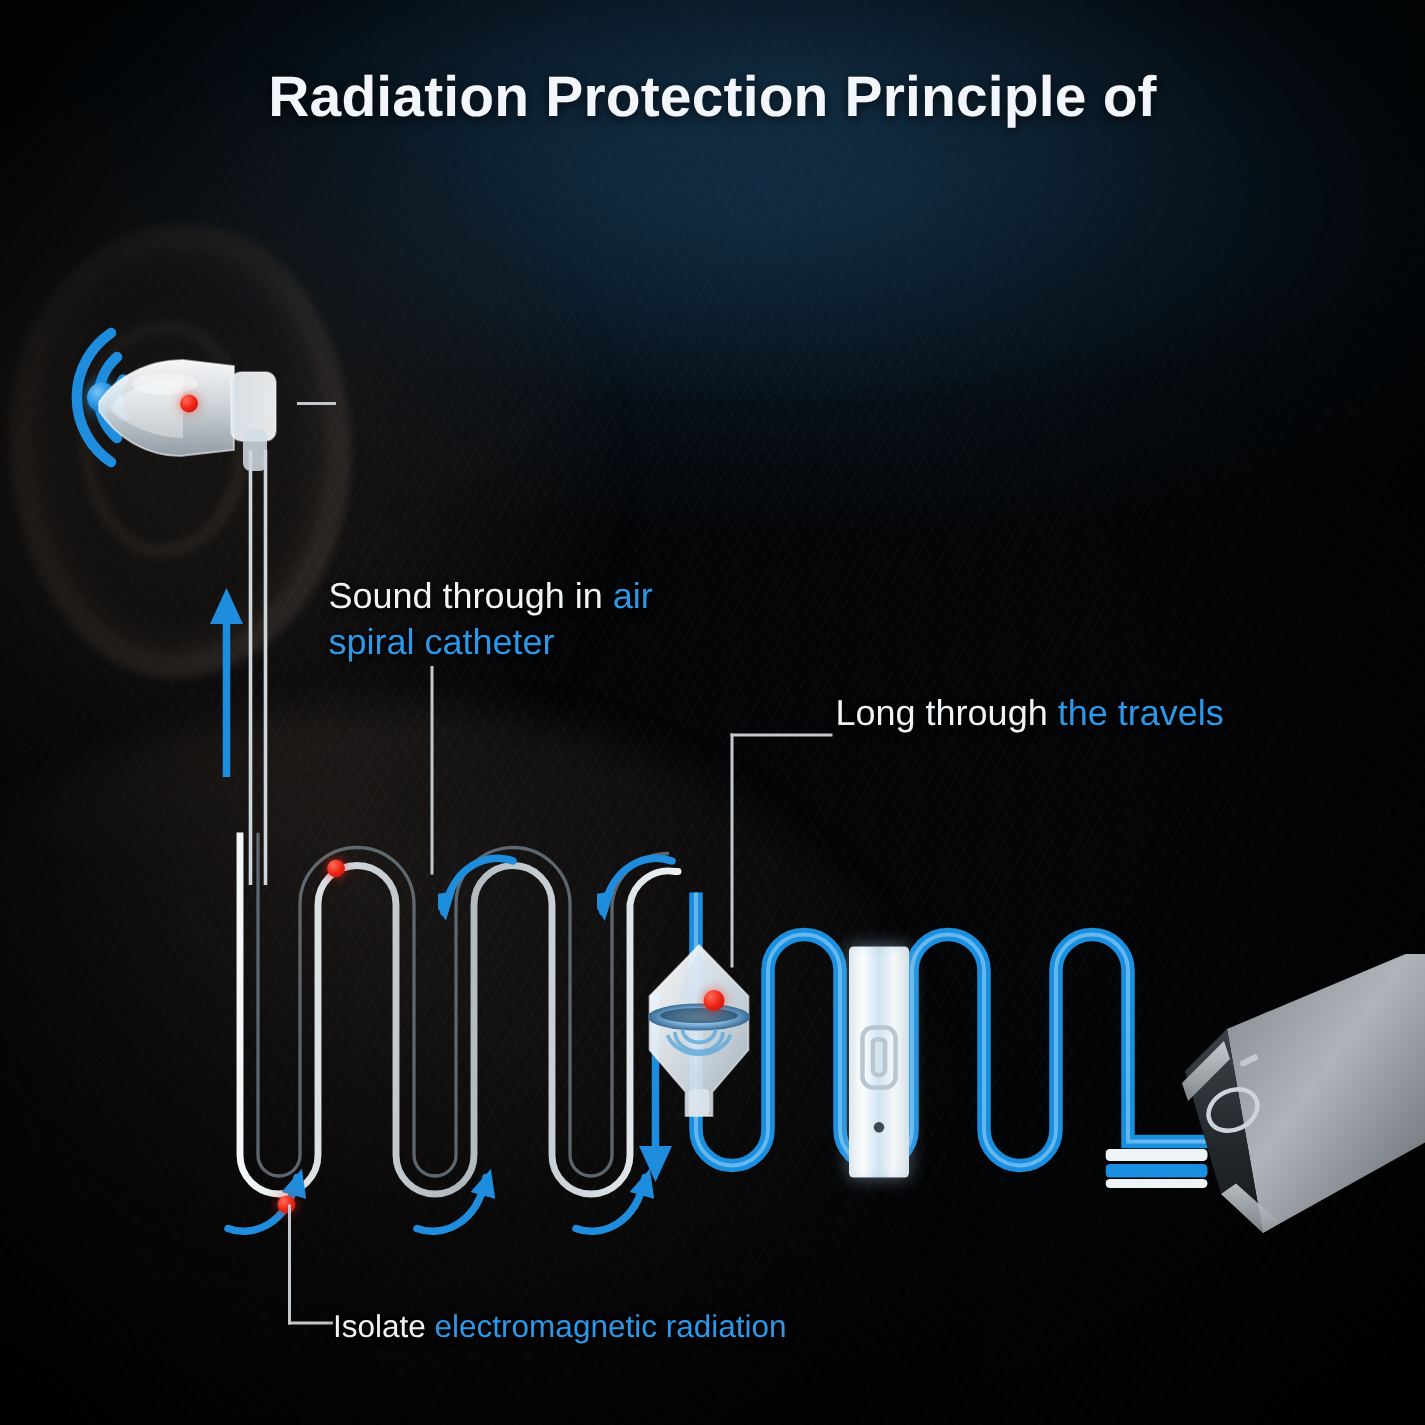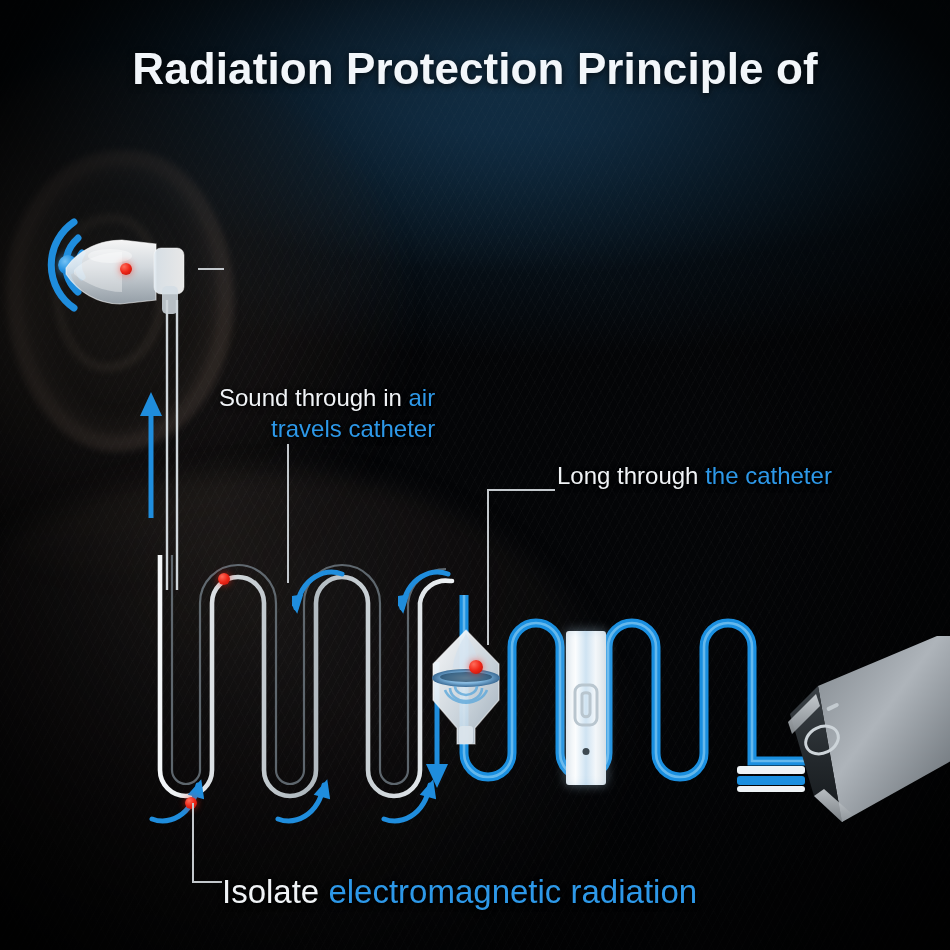"Radiation Protection Principle of" .title { font-size: 44px -> 38px }
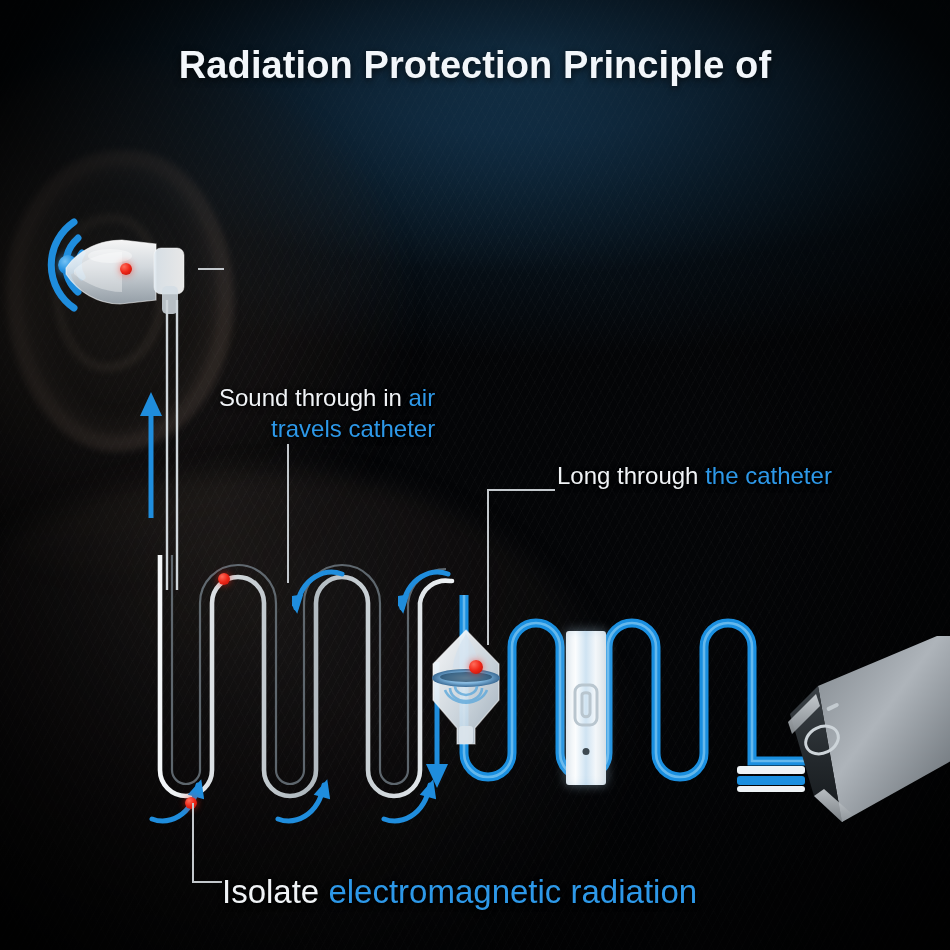"air" .hl { text-align: right -> none }
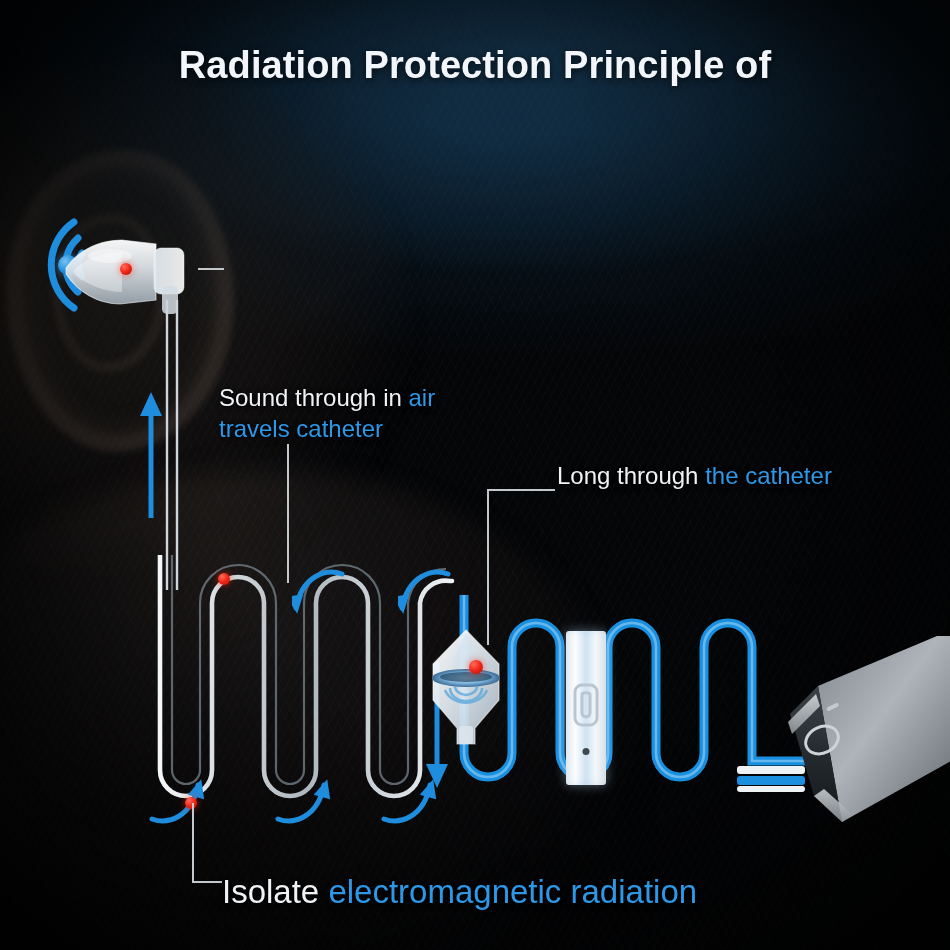"travels catheter" div.hl { text: travels -> spiral }
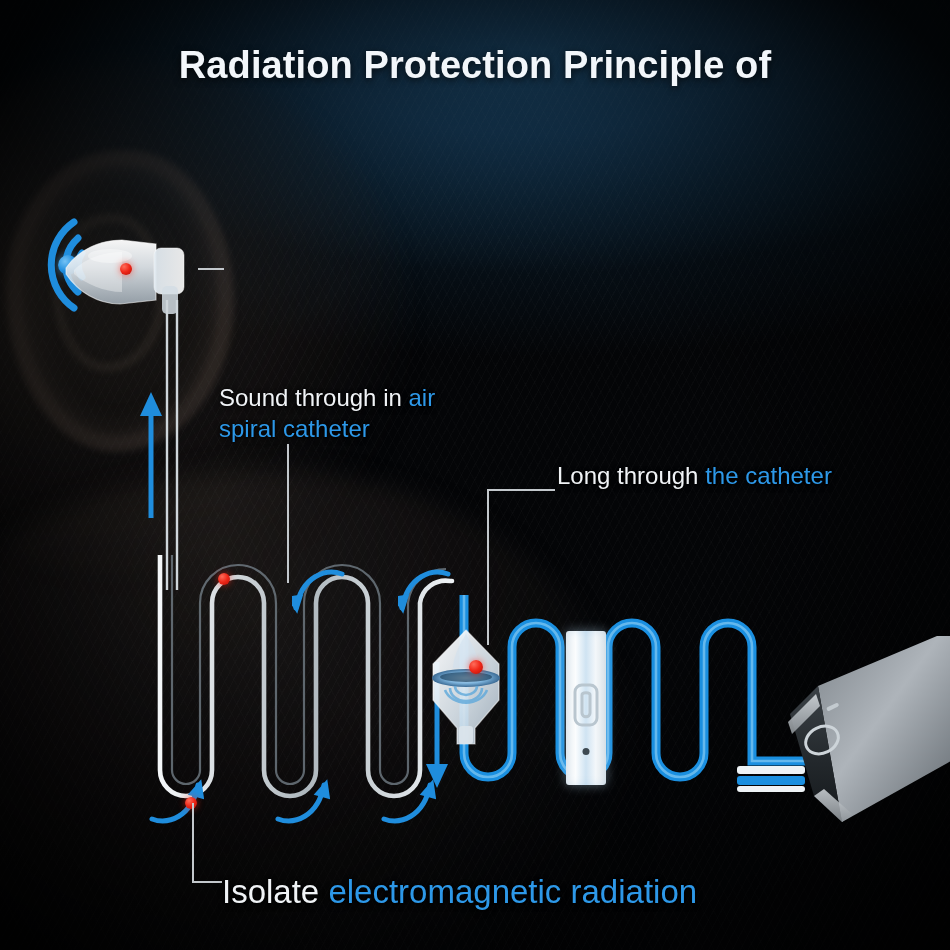"the catheter" span.hl { text: catheter -> travels }
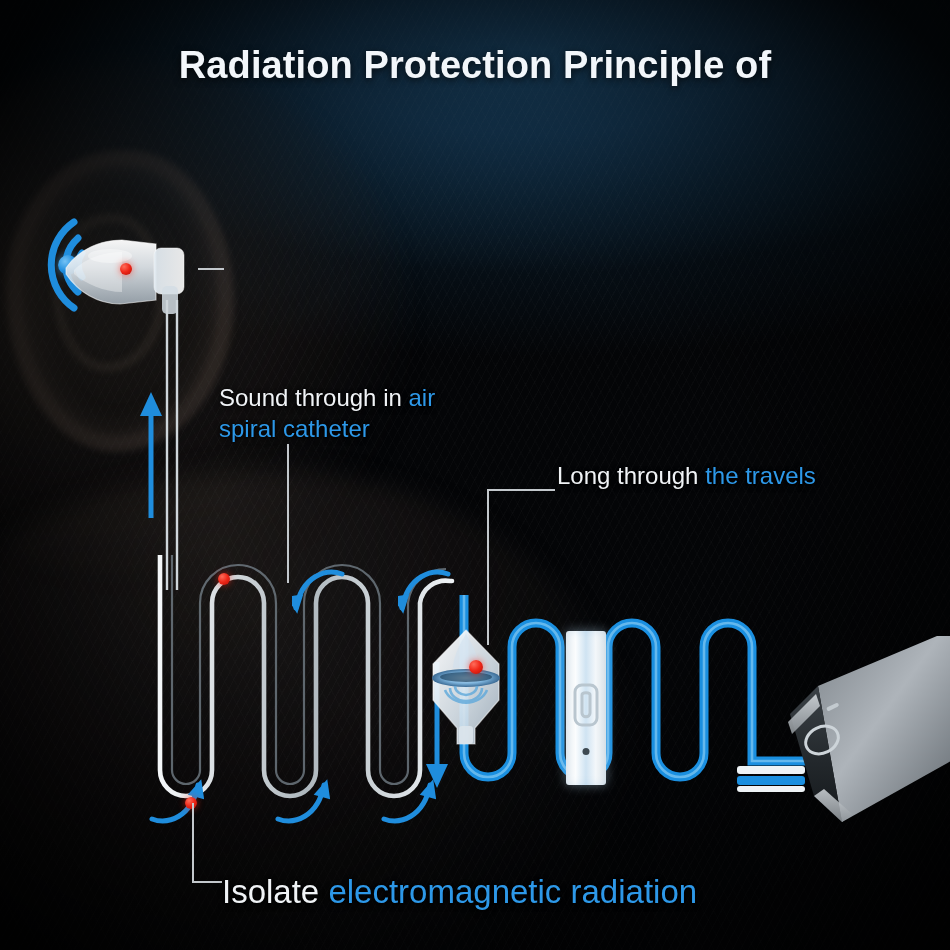"Isolate electromagnetic radiation" #callout-isolate { font-size: 33px -> 21px }
